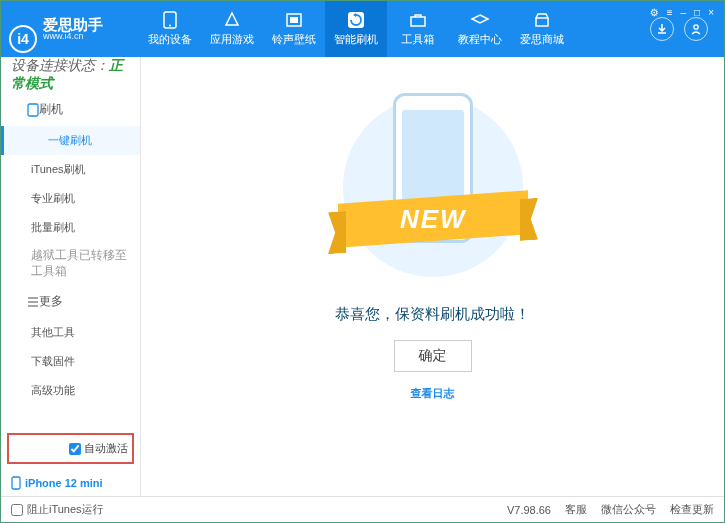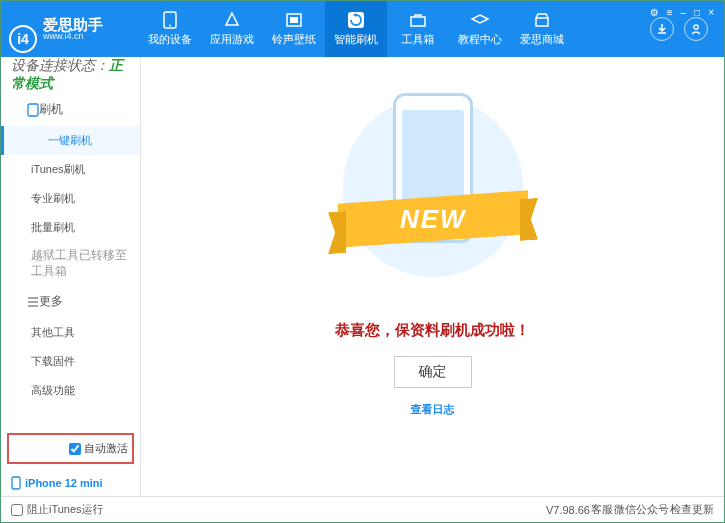"恭喜您，保资料刷机成功啦！" .success-text { color: #b91c1c -> #0c4a6e; font-weight: bold -> none; margin-top: 24px -> 8px }
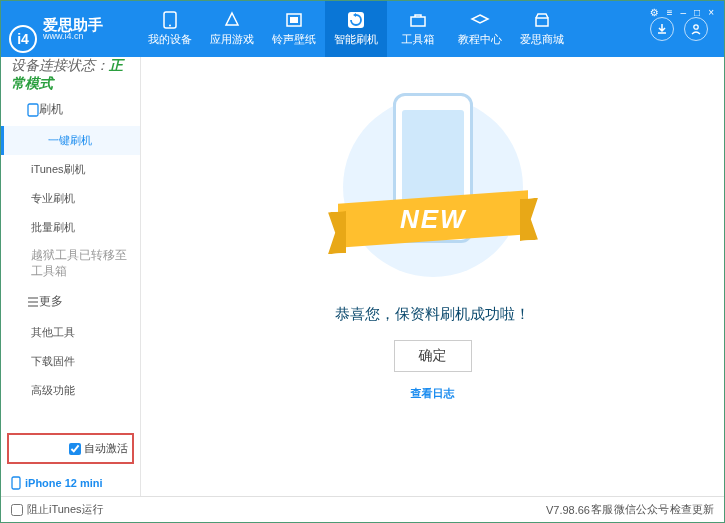"V7.98.66" .footer-right { gap: 1px -> 14px }
